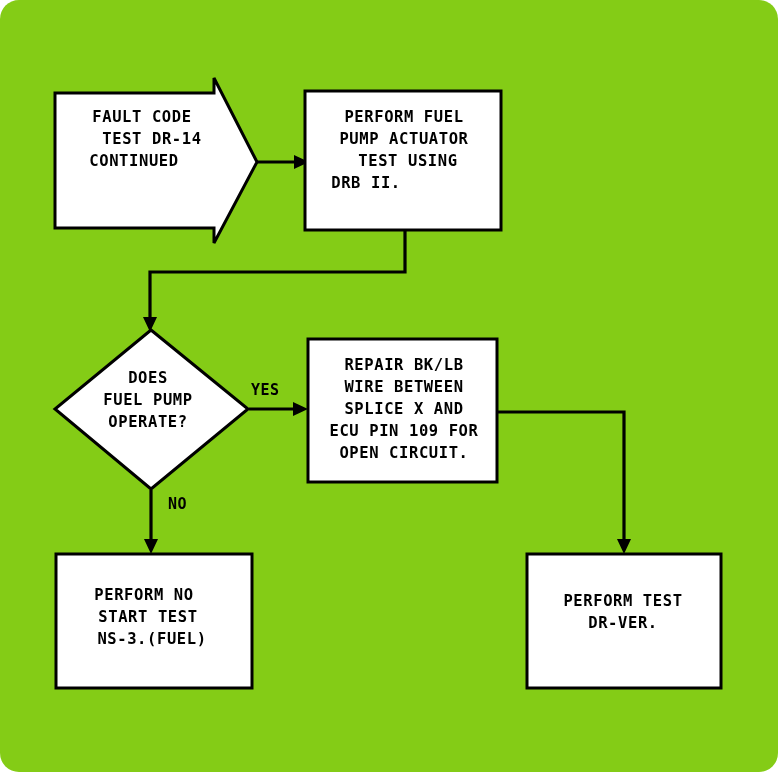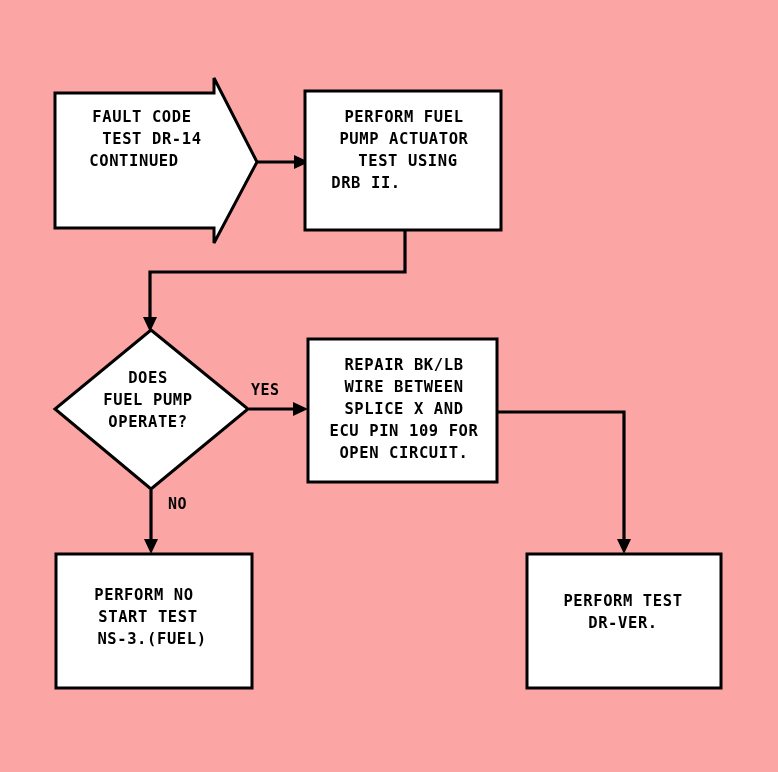"FAULT CODE" #flowchart-root { background: #fca5a5 -> #84cc16; border-radius: none -> 19px }
